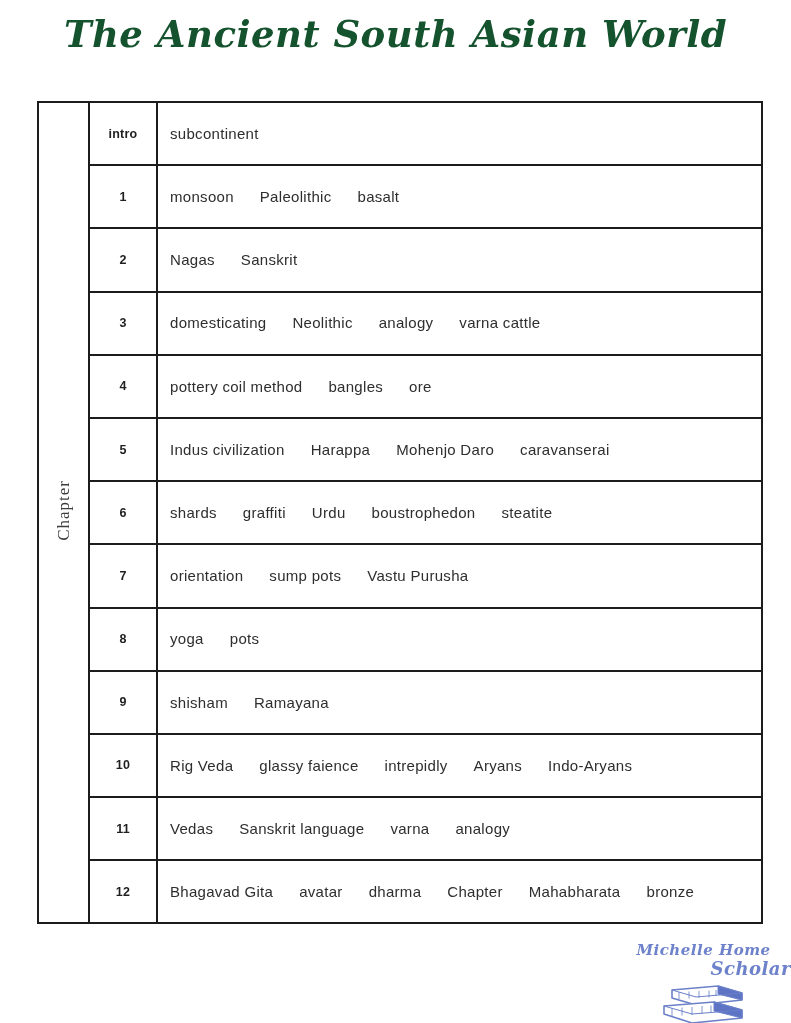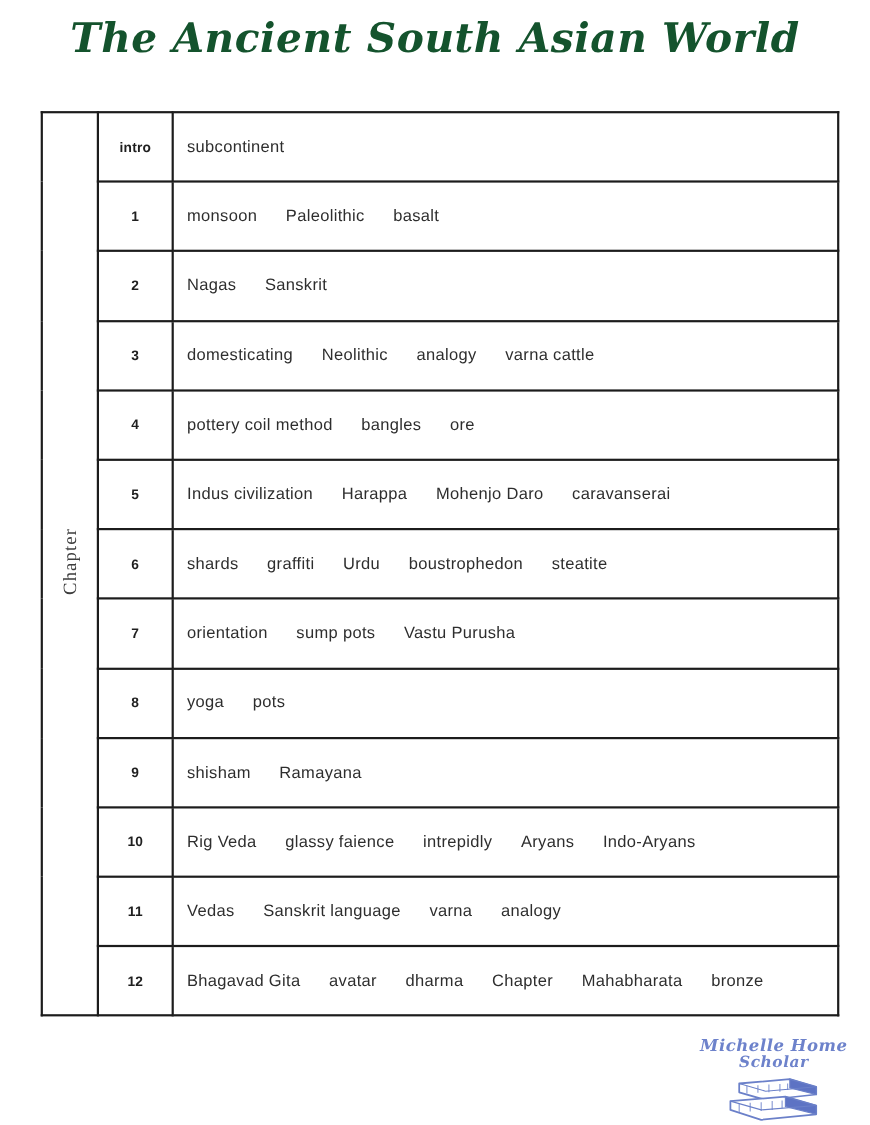"Scholar" .logo-line2 { font-size: 14px -> 18px; text-align: none -> right }
